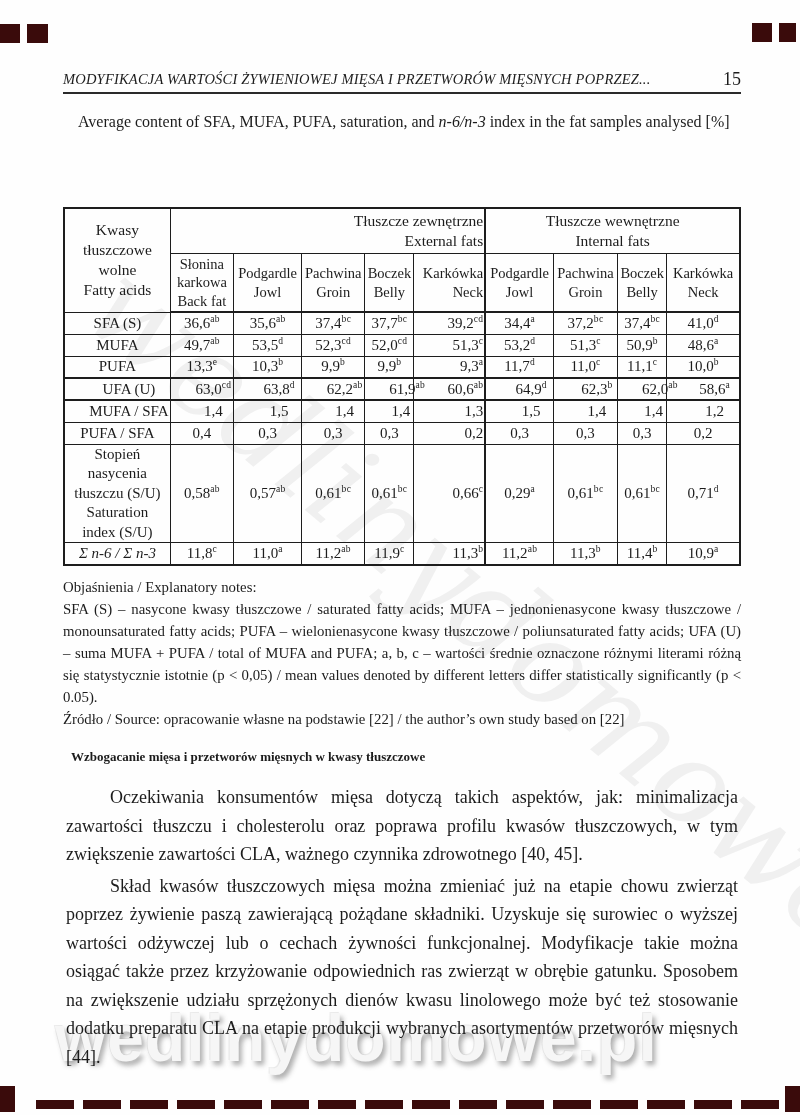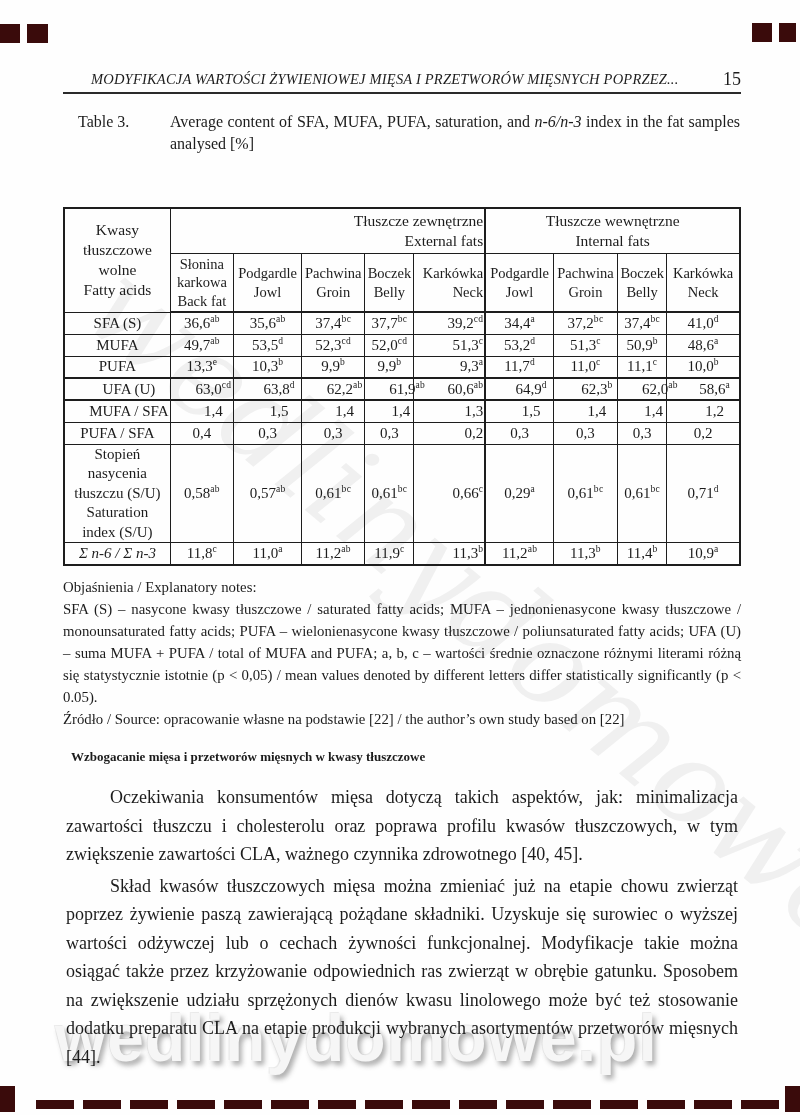"MODYFIKACJA WARTOŚCI ŻYWIENIOWEJ MIĘSA I" .header-title { margin-left: 28px -> none }
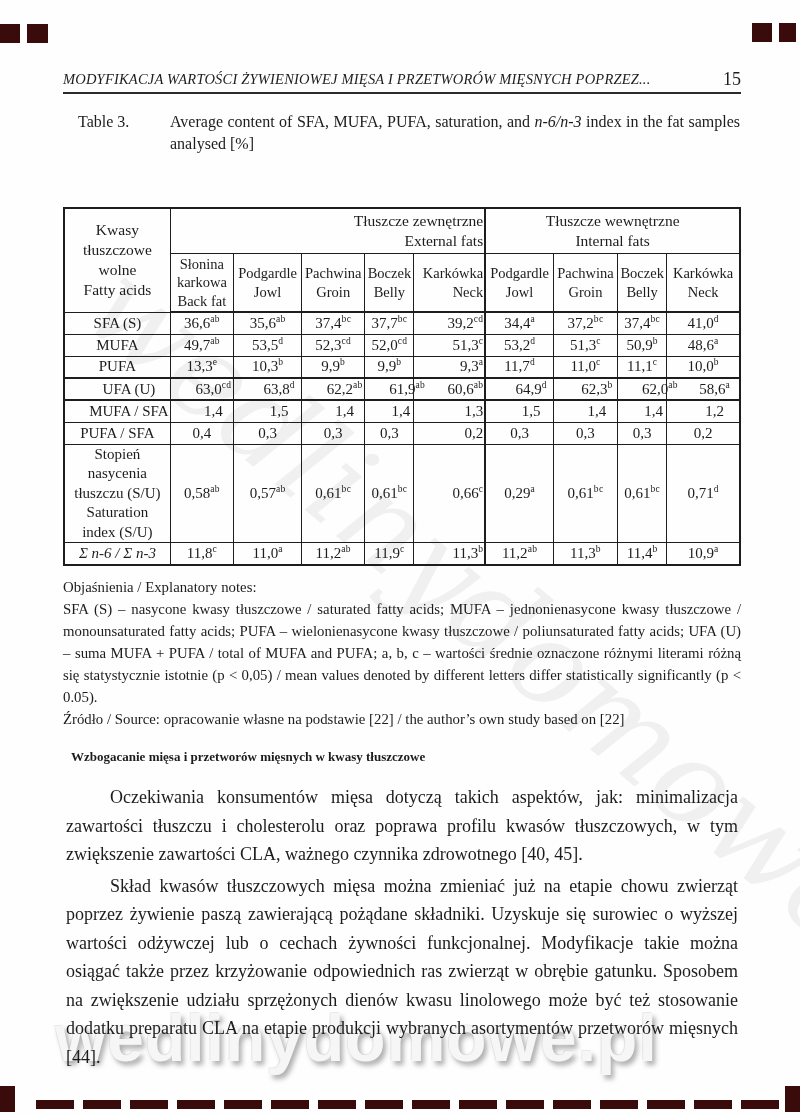"Table 3." span.caption-label { html: <span>Table 3.</span> -> none }
